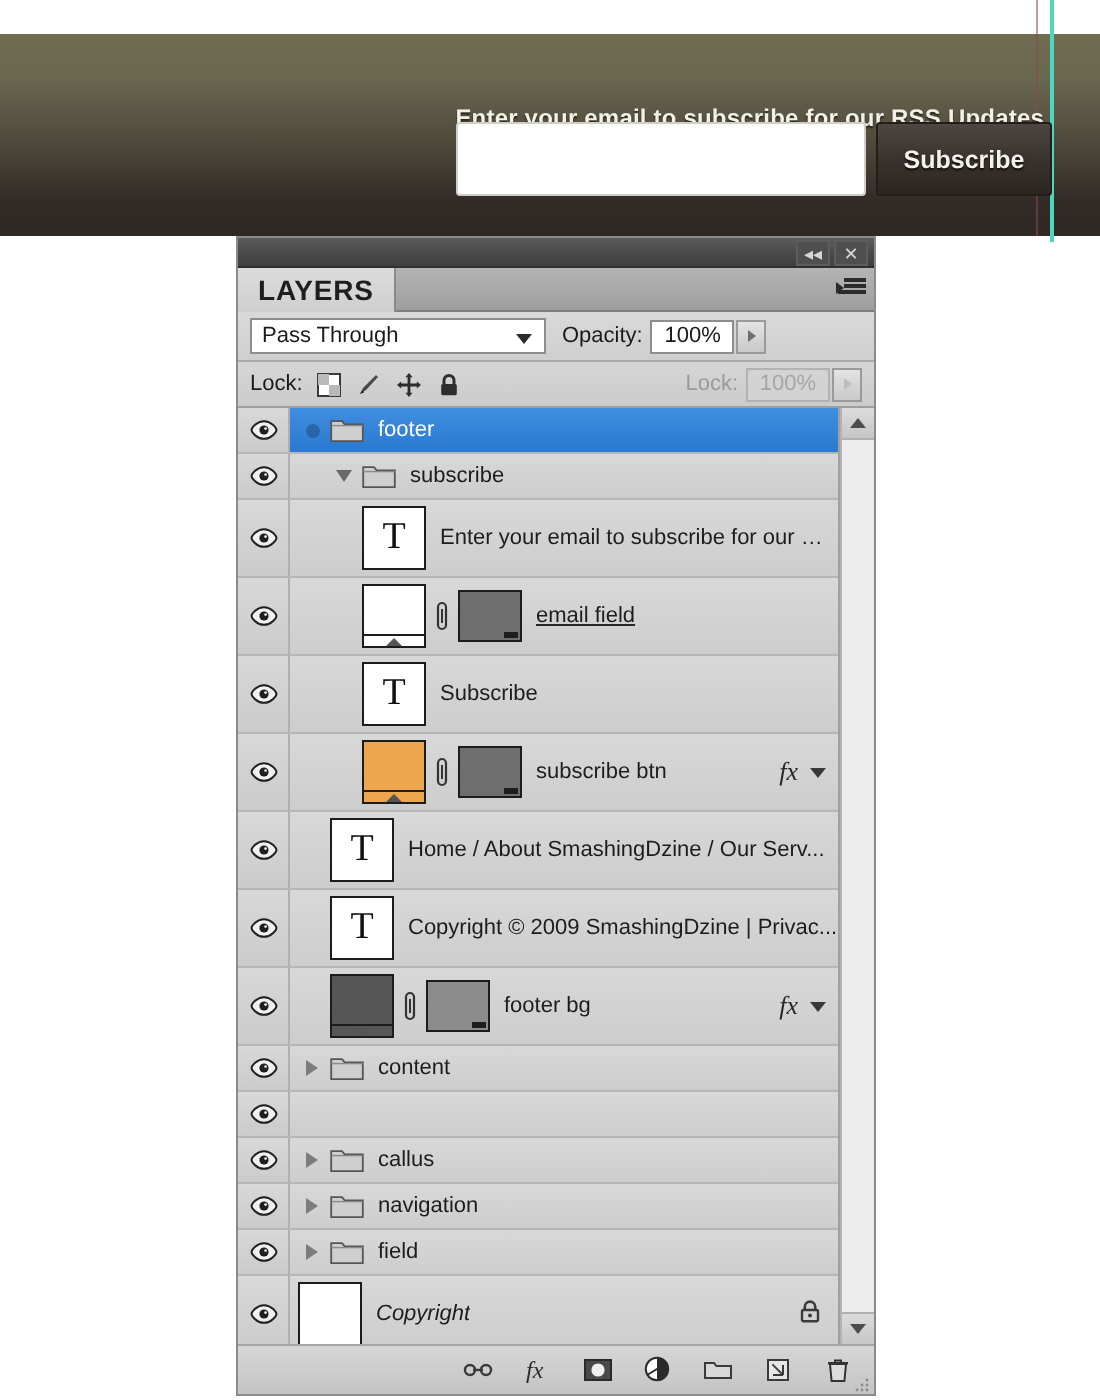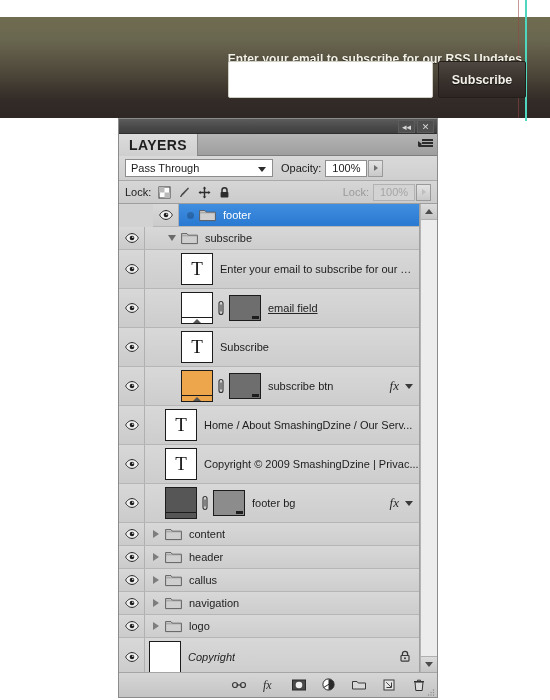"footer" div.layer-row { margin-left: 34px -> none }
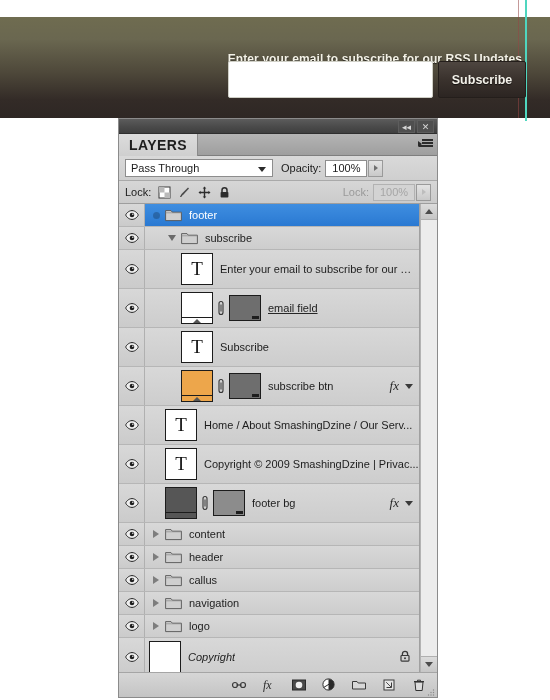"header" div.row-body { html: <div> <div> <span></span> </div> <span><svg> <path></path> <path></path> </svg></span> <span>header</span> </div> -> none }
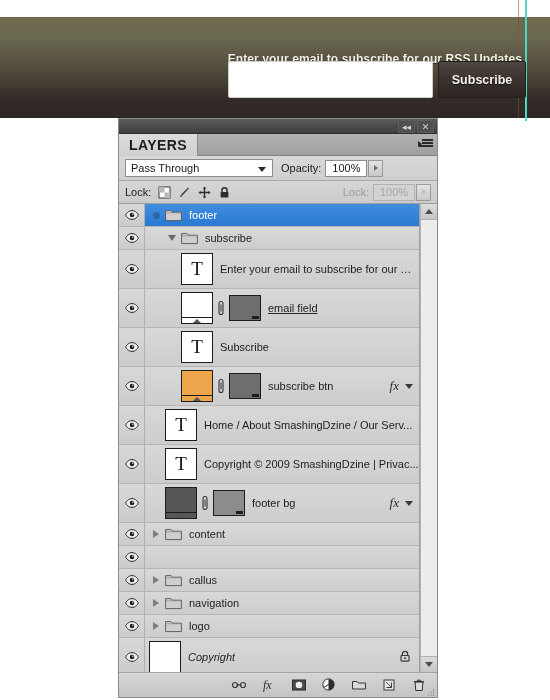"logo" span.layer-name { text: logo -> field }
